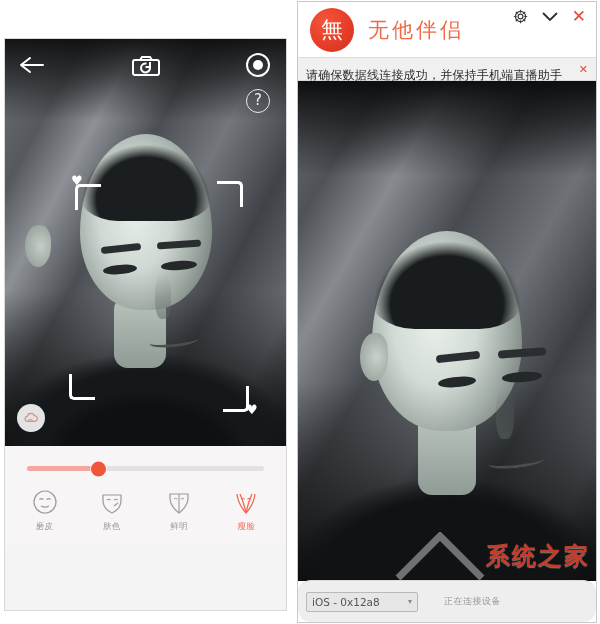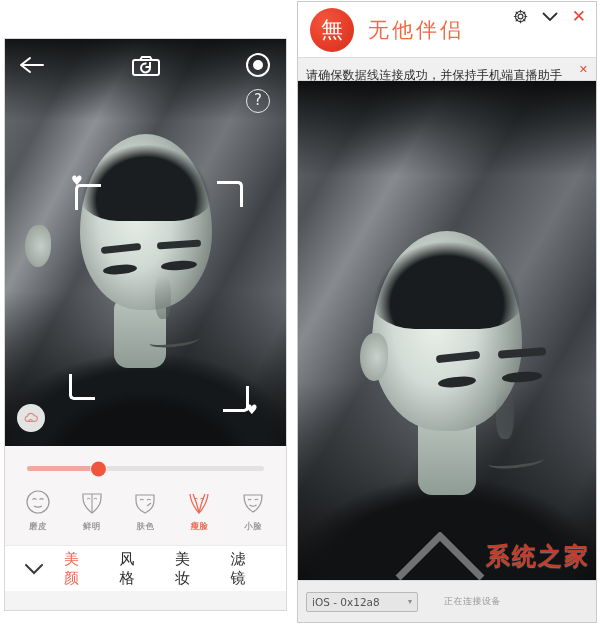"磨皮" .beauty-item { font-weight: bold -> none }
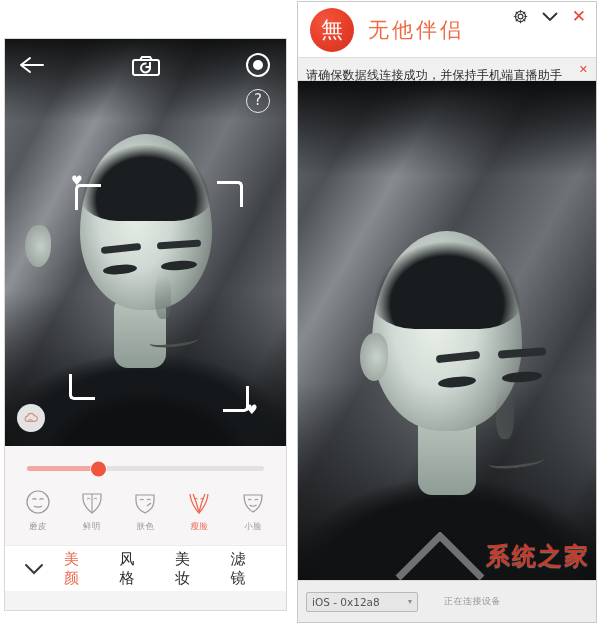"鲜明" div.beauty-item { order: before "肤色" -> after "肤色" }
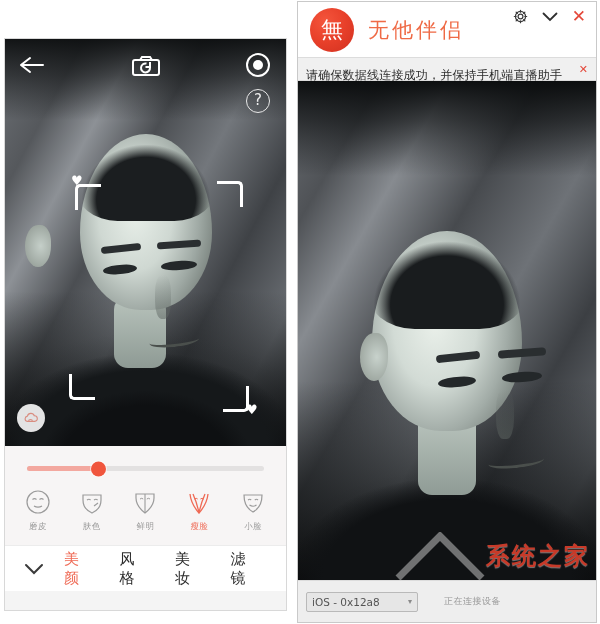"小脸" div.beauty-item { html: <div> <svg> <path></path> <path></path> <path></path> <path></path> </svg> <div>小脸</div> </div> -> none }
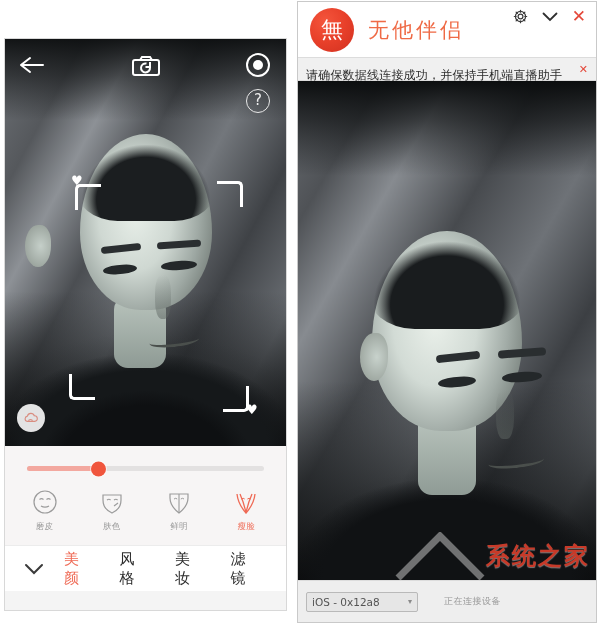"美颜" div.tabs { html: <div> <span> <svg> <path></path> </svg> </span> <span>美颜</span> <span>风格</span> <span>美妆</span> <span>滤镜</span> </div> -> none }
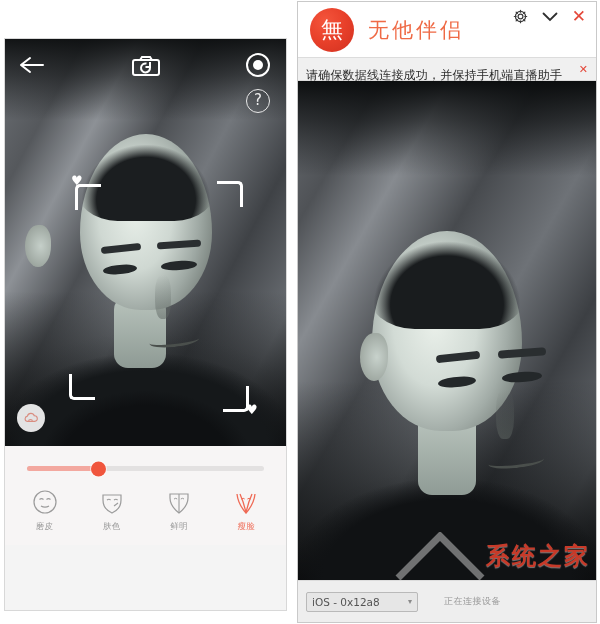"iOS - 0x12a8" .win-bottom { border-radius: none -> 13px }
